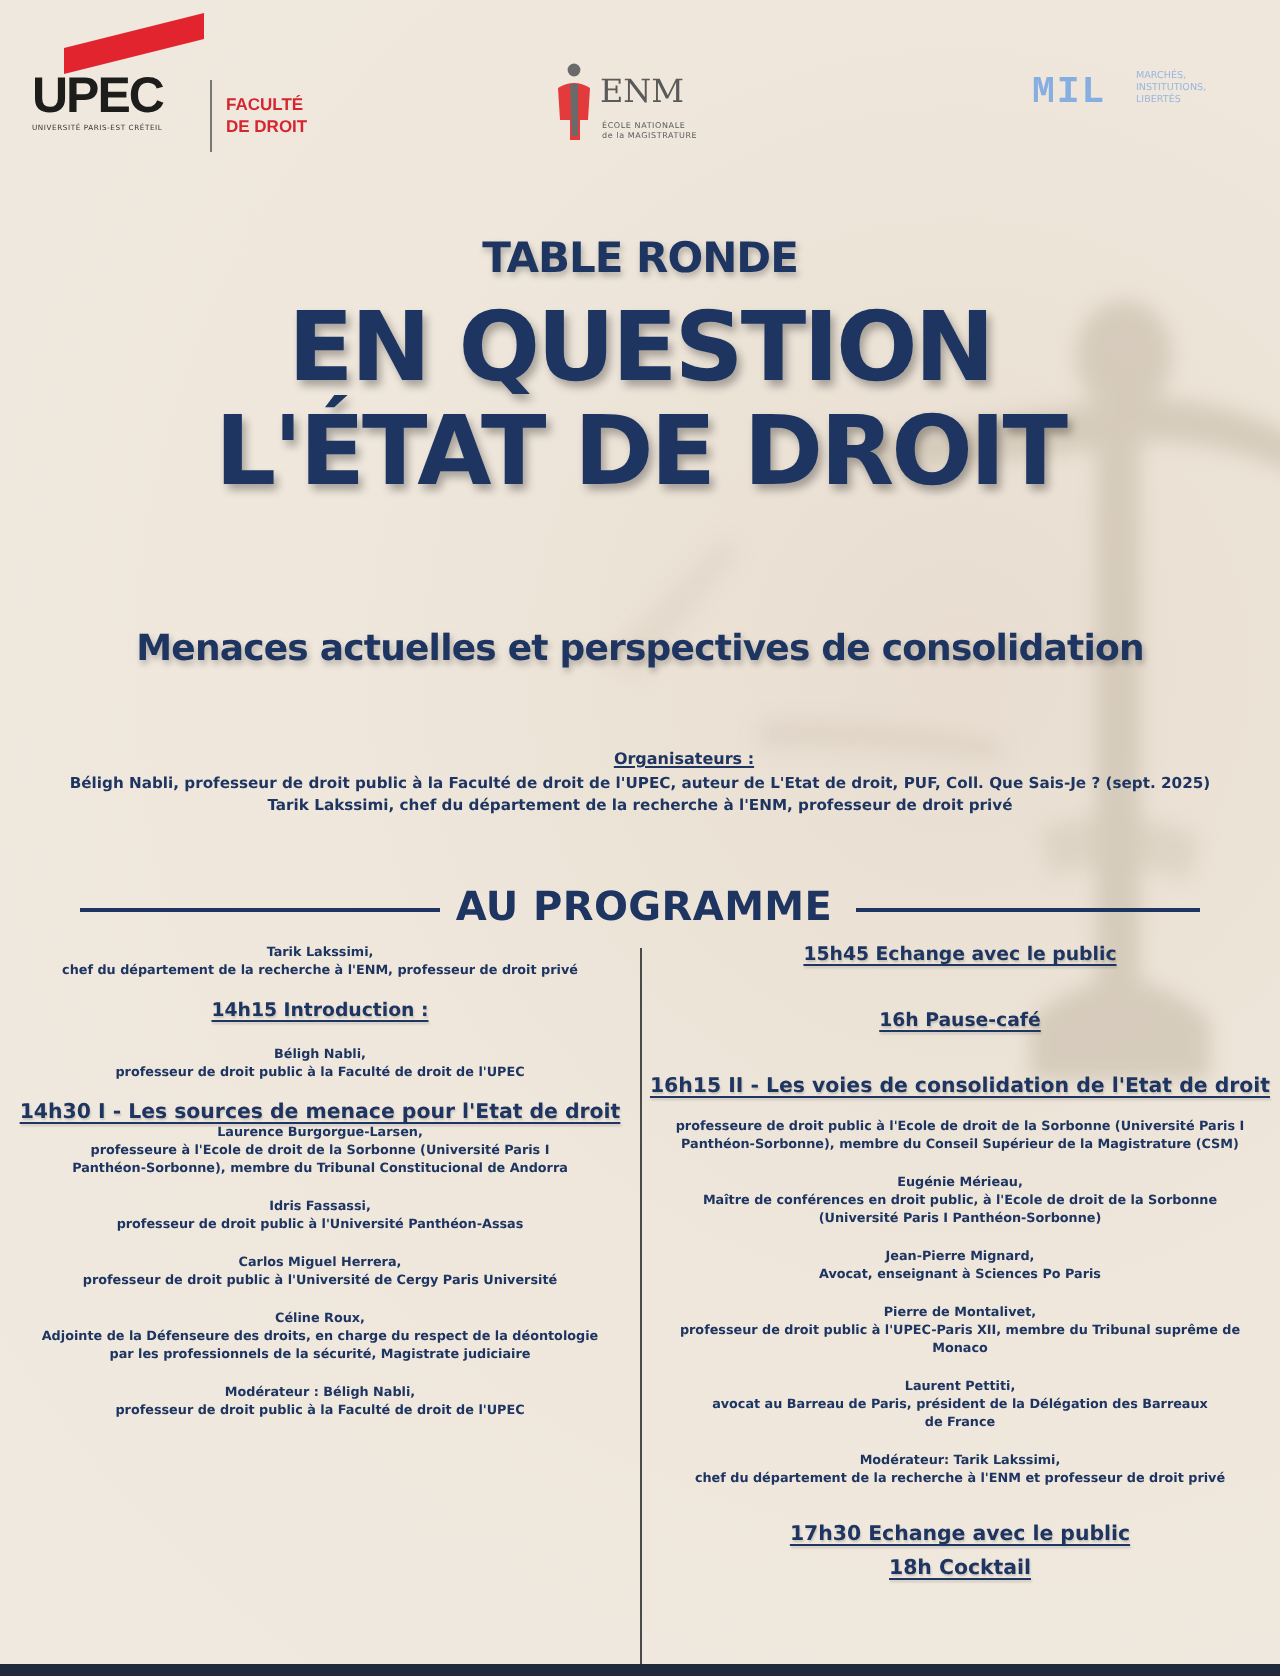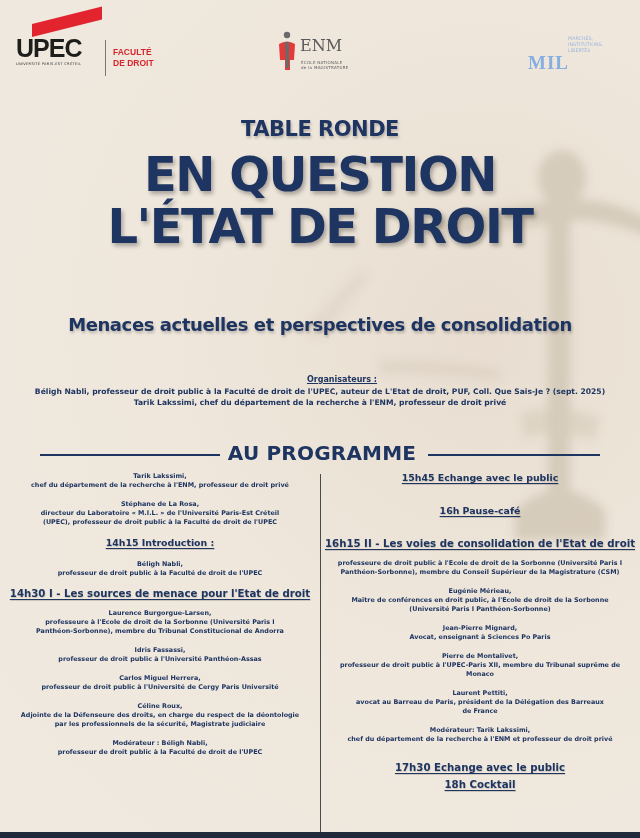"MIL" .mil-word { font-family: Liberation Serif, serif -> Liberation Mono, monospace; left: 12px -> 0; margin-top: 16px -> none }
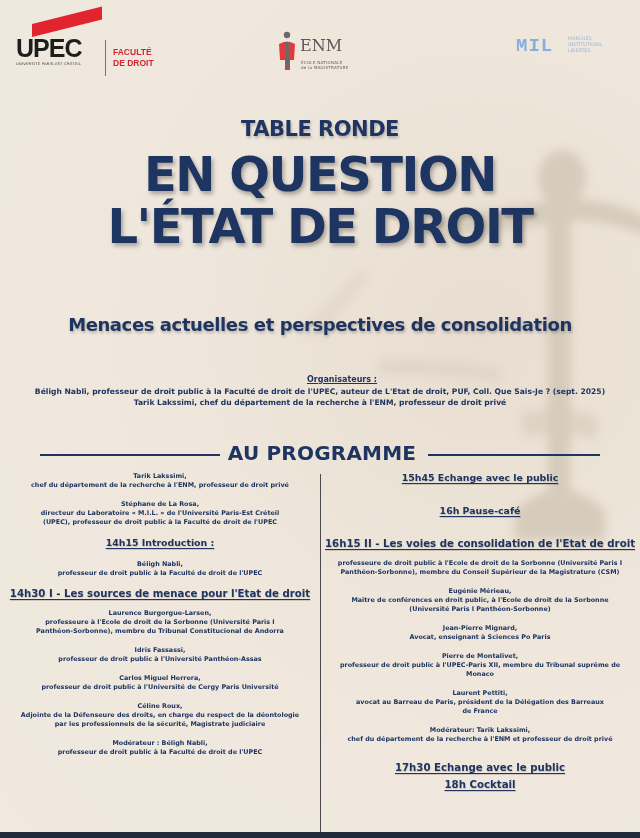"Stéphane de La Rosa," div.speaker { html: <div> <span>Stéphane de La Rosa,</span> <span>directeur du Laboratoire « M.I.L. » de l'Université Paris-Est Créteil (UPEC), professeur de droit public à la Faculté de droit de l'UPEC</span> </div> -> none }
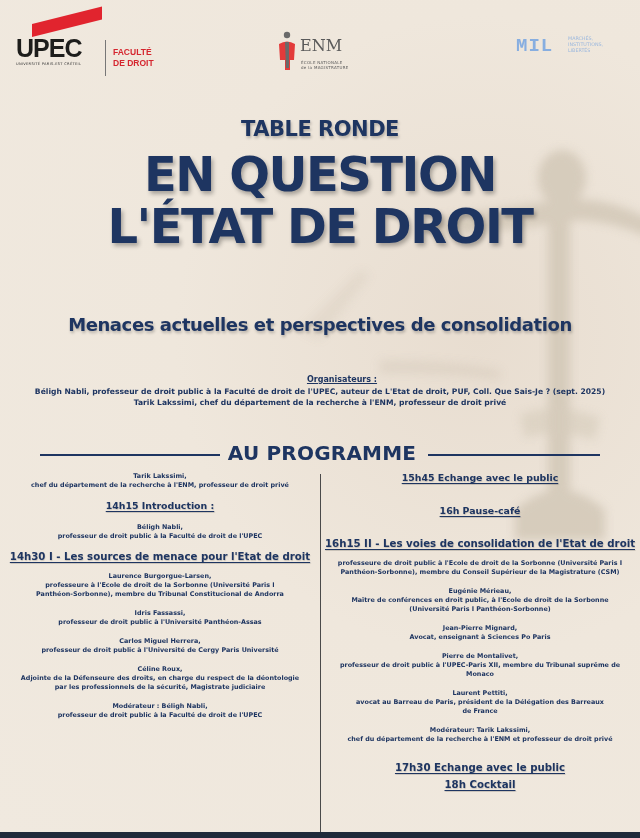"14h30 I - Les sources" span.slot { margin-bottom: 10px -> 0 }
